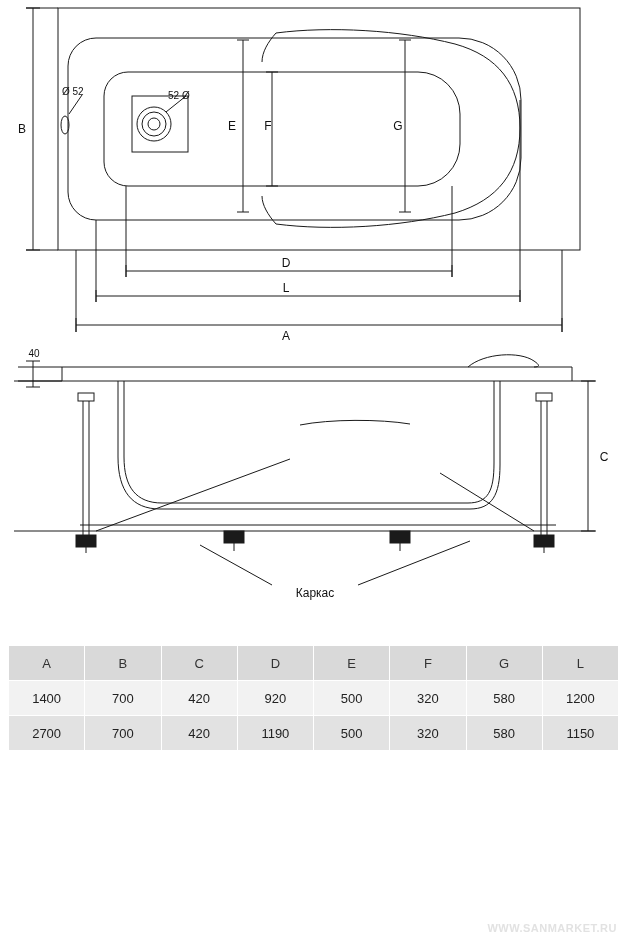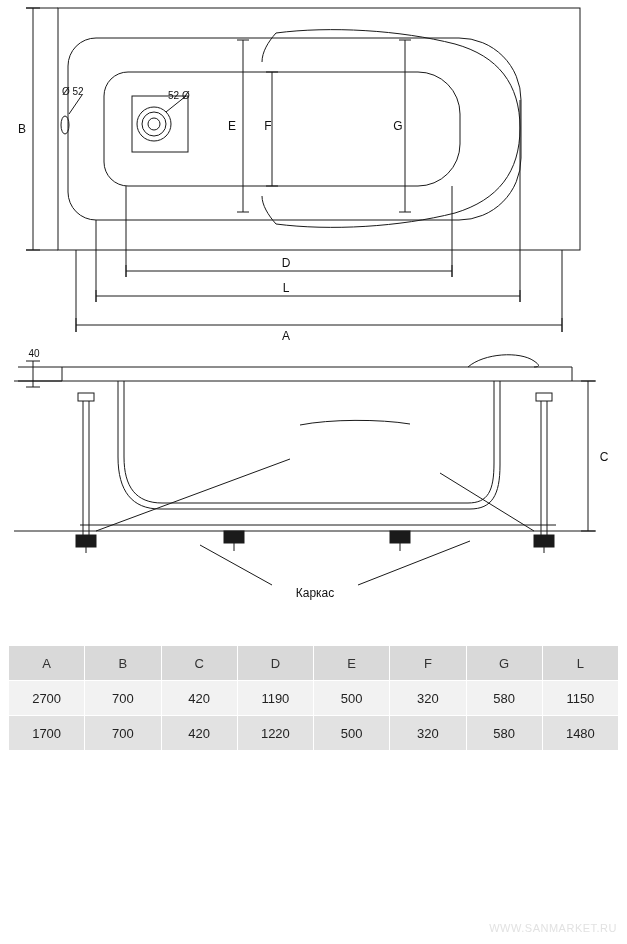"1400" tr { html: none -> <tr> <td>1400</td> <td>700</td> <td>420</td> <td>920</td> <td>500</td> <td>320</td> <td>580</td> <td>1200</td> </tr> }
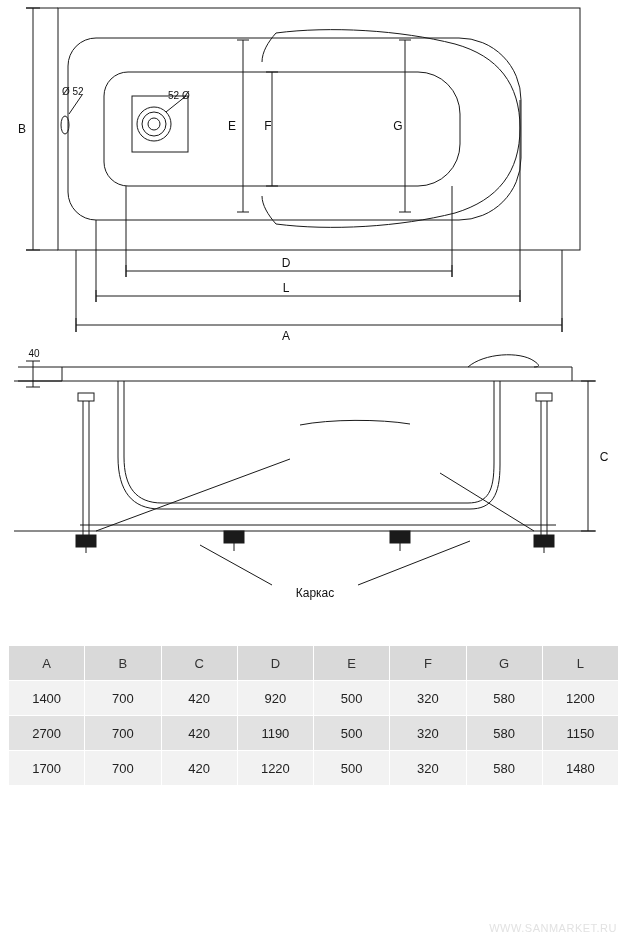"1700" tr { html: <tr> <td>1700</td> <td>700</td> <td>420</td> <td>1220</td> <td>500</td> <td>320</td> <td>580</td> <td>1480</td> </tr> -> none }
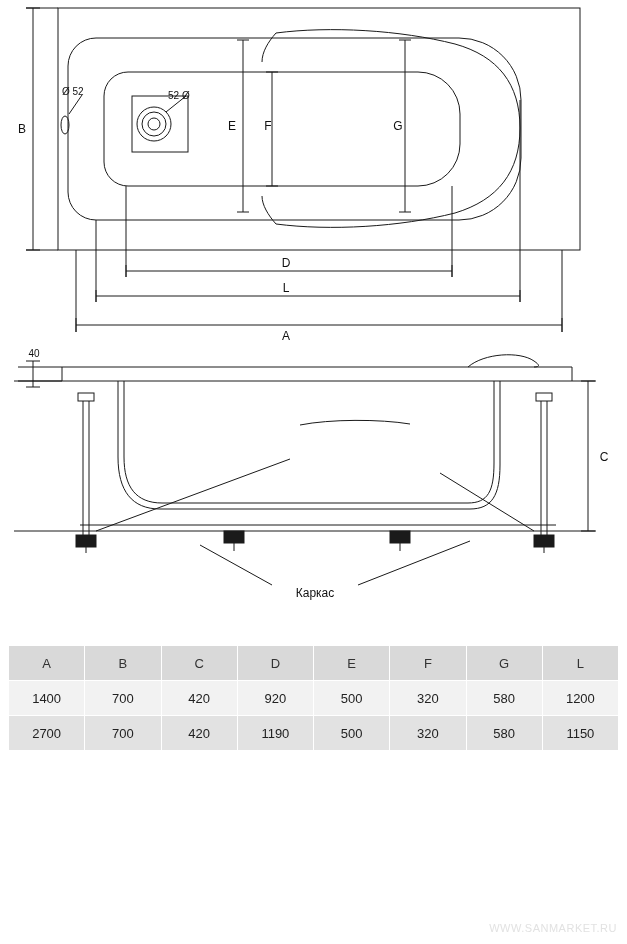"WWW.SANMARKET.RU" .watermark { font-weight: normal -> bold }
